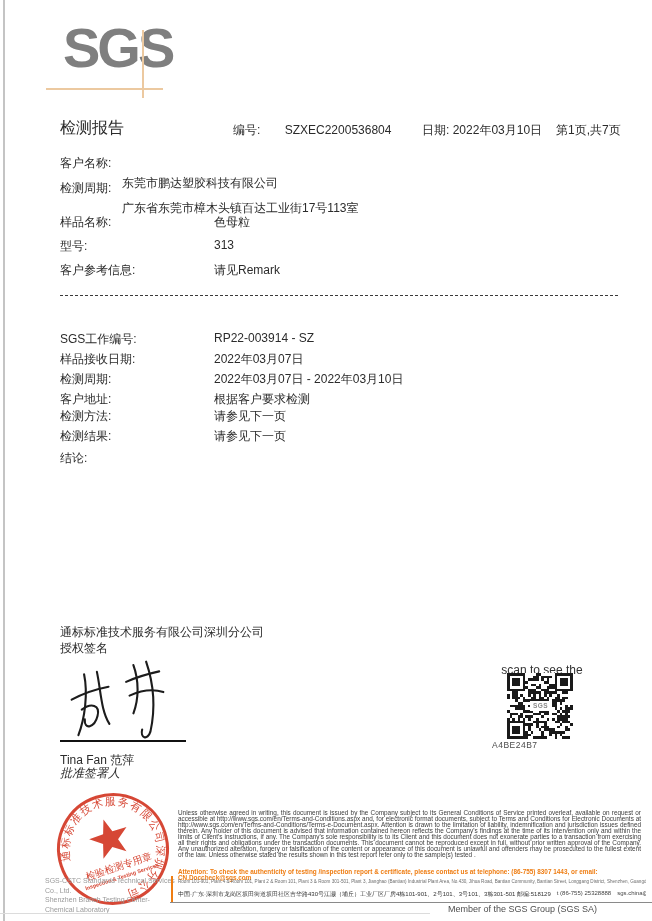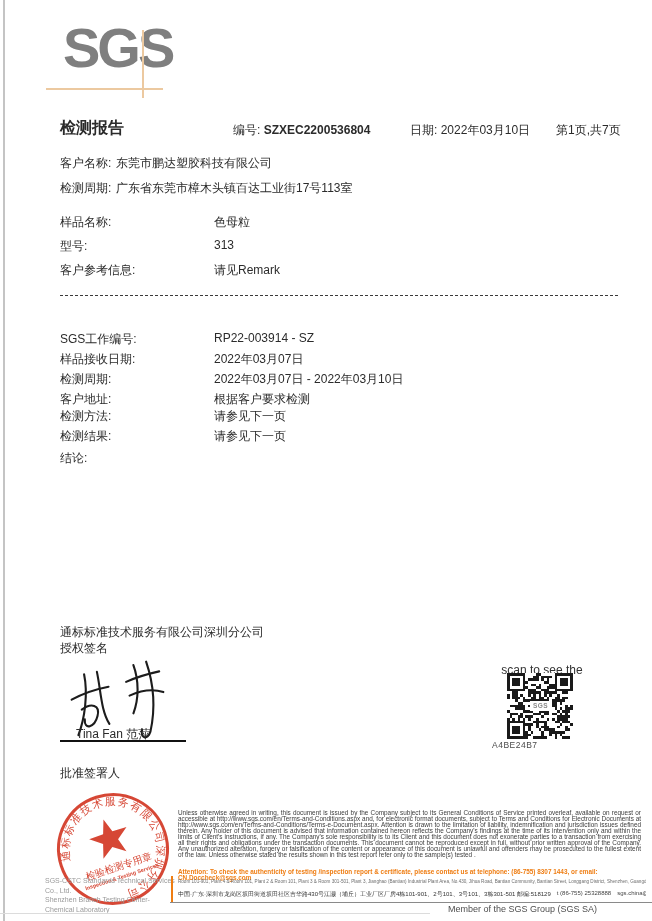"检测报告" .doc-title { font-weight: 700 -> 400 }
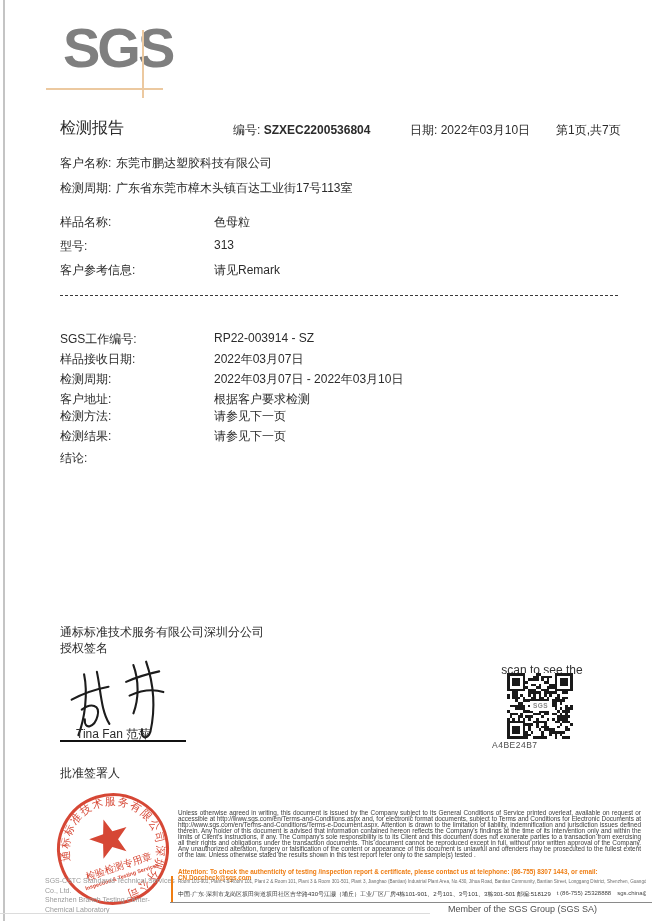"SZXEC2200536804" span { font-weight: 700 -> 400; margin-left: none -> 21px }
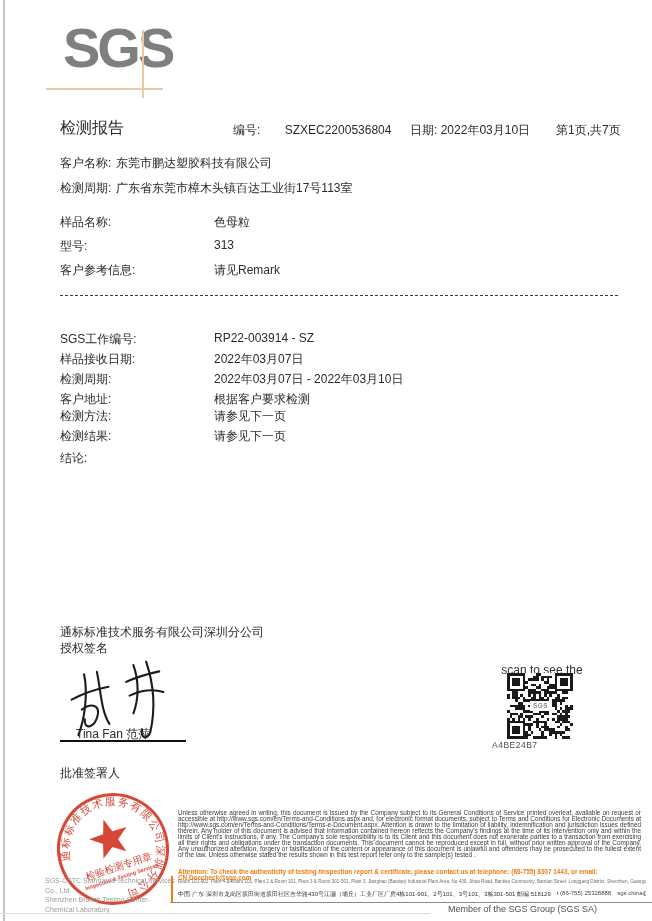"日期: 2022年03月10日" div.hmeta { left: 410px -> 422px }
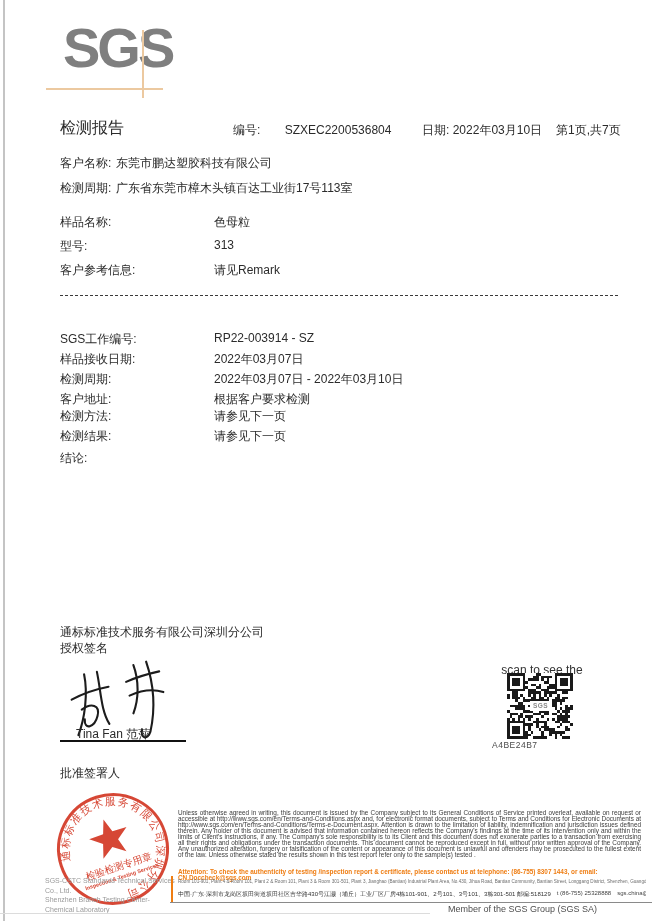"东莞市鹏达塑胶科技有限公司" .val-c1 { left: 116px -> 122px; margin-top: none -> 20px }
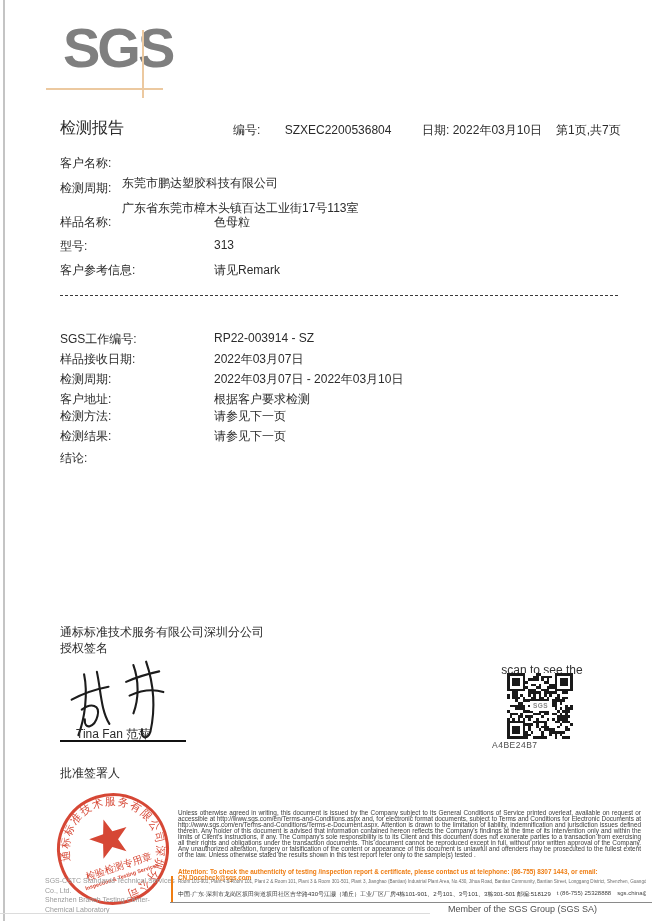"Tina Fan 范萍" .sig-name { margin-left: 16px -> none; top: 726px -> 752px }
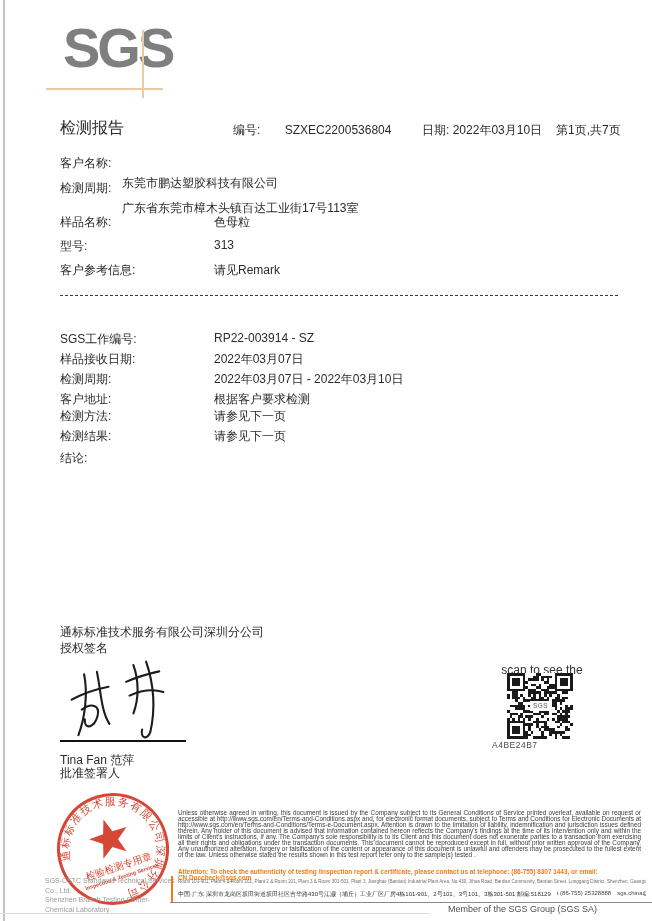"批准签署人" .sig-title { font-style: none -> italic }
